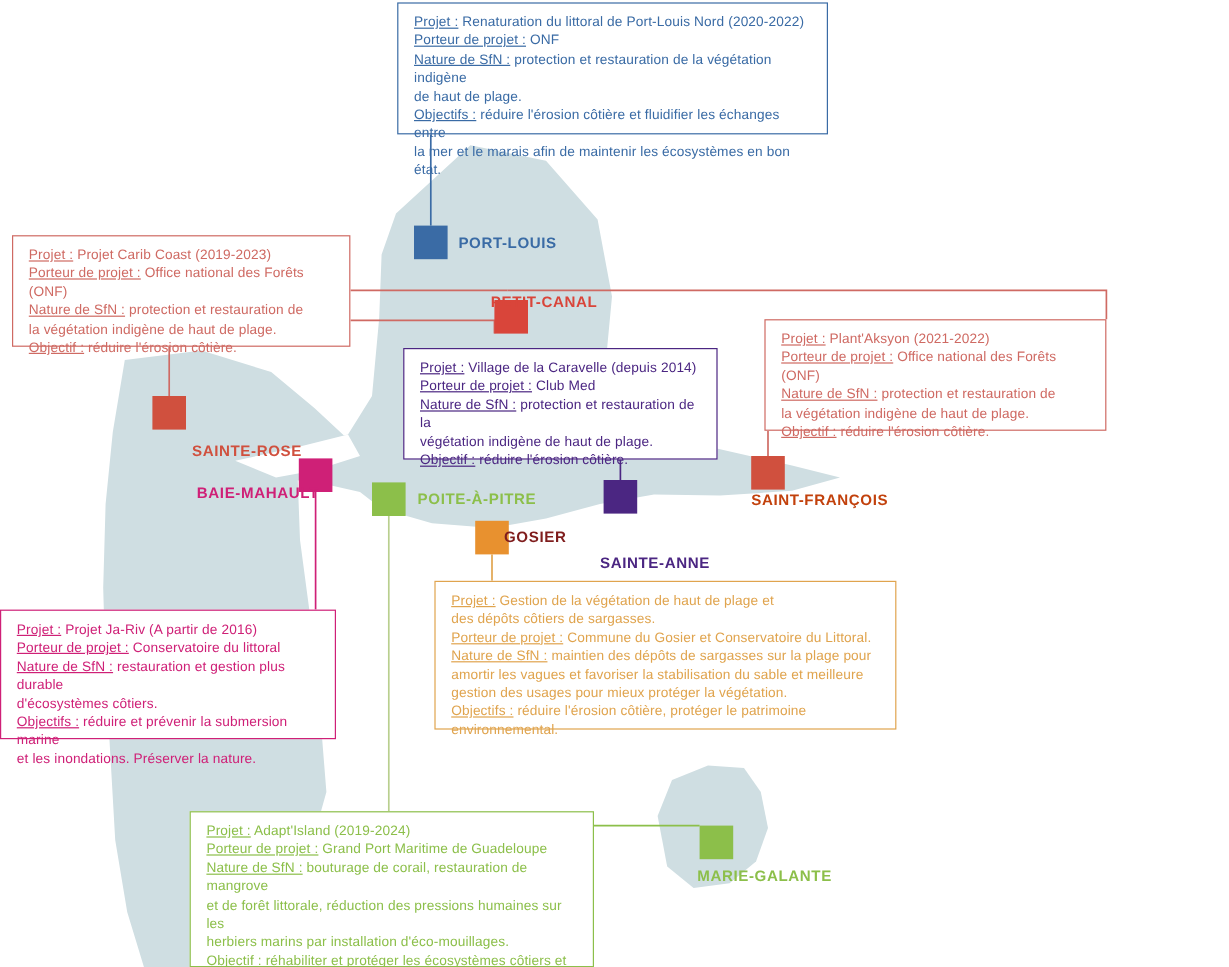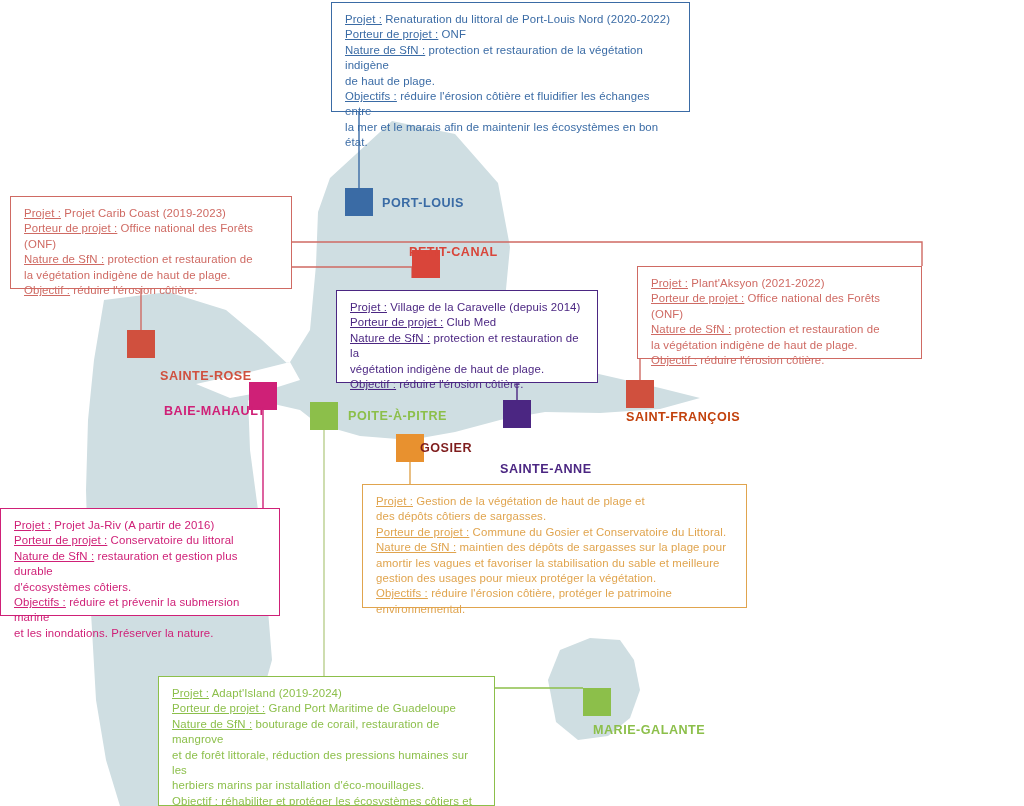"MARIE-GALANTE" div.mlabel { margin-left: 12px -> none }
